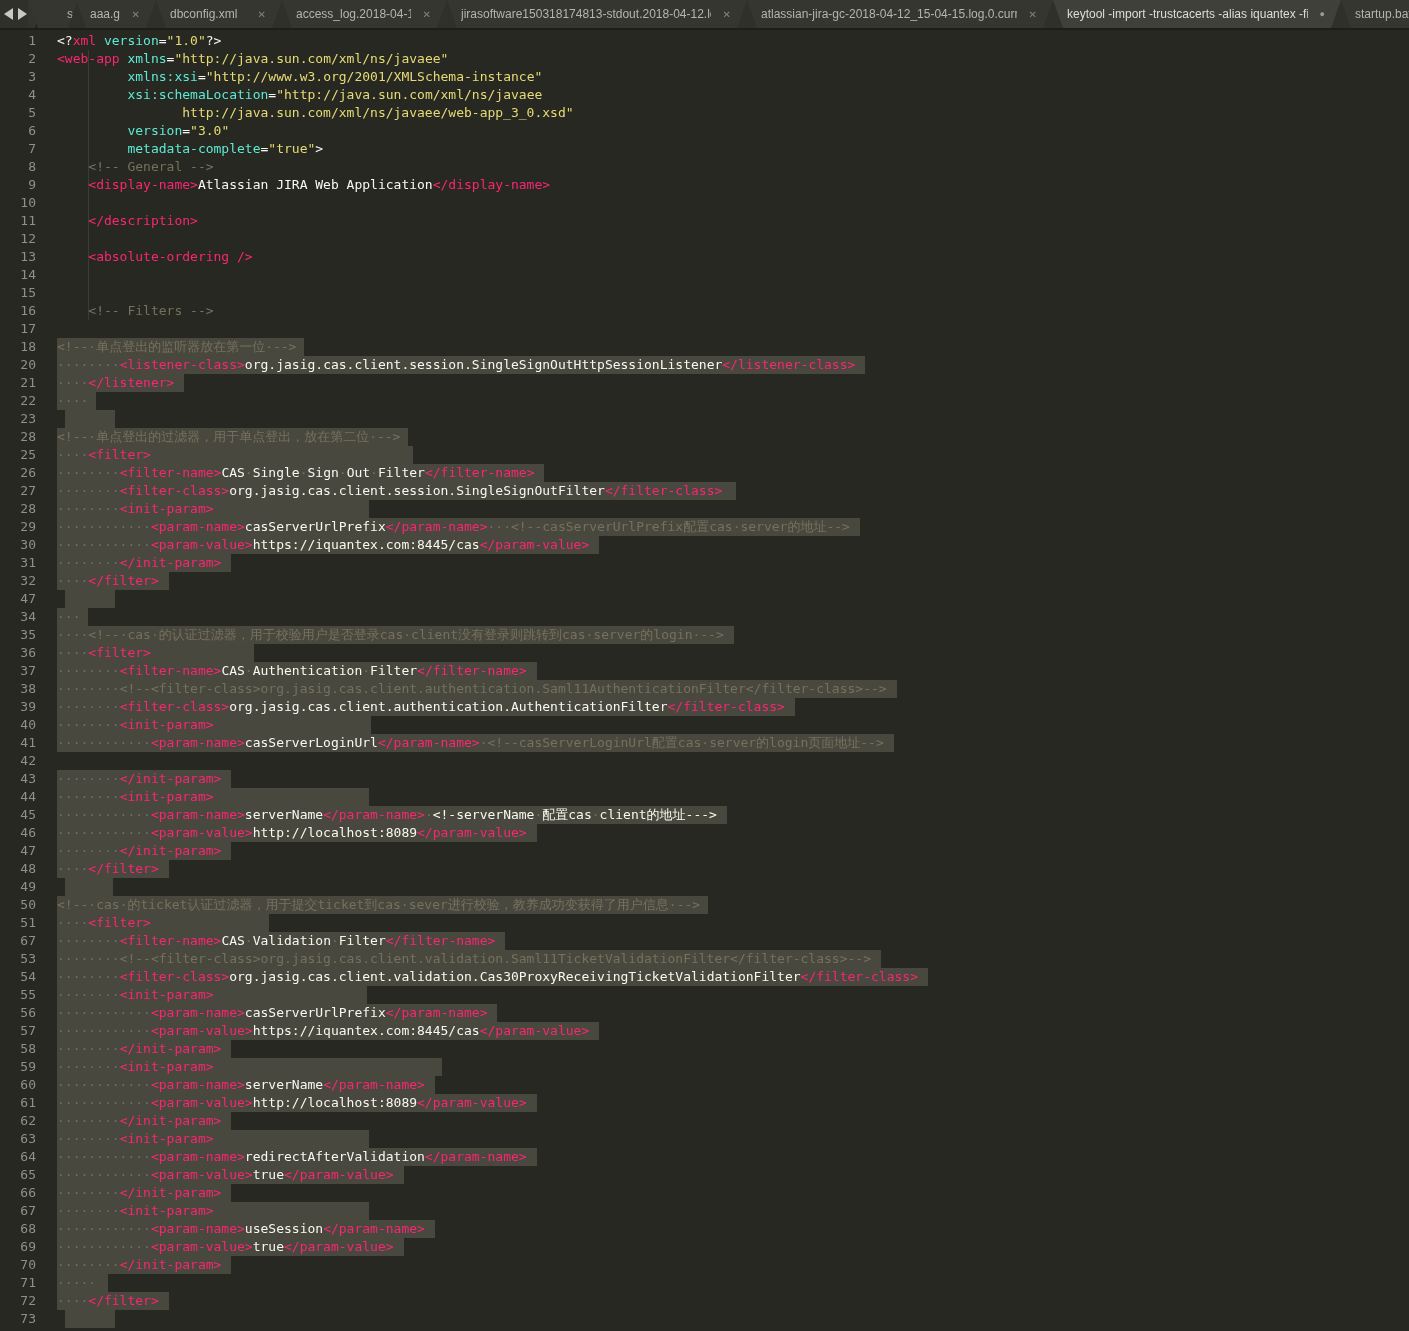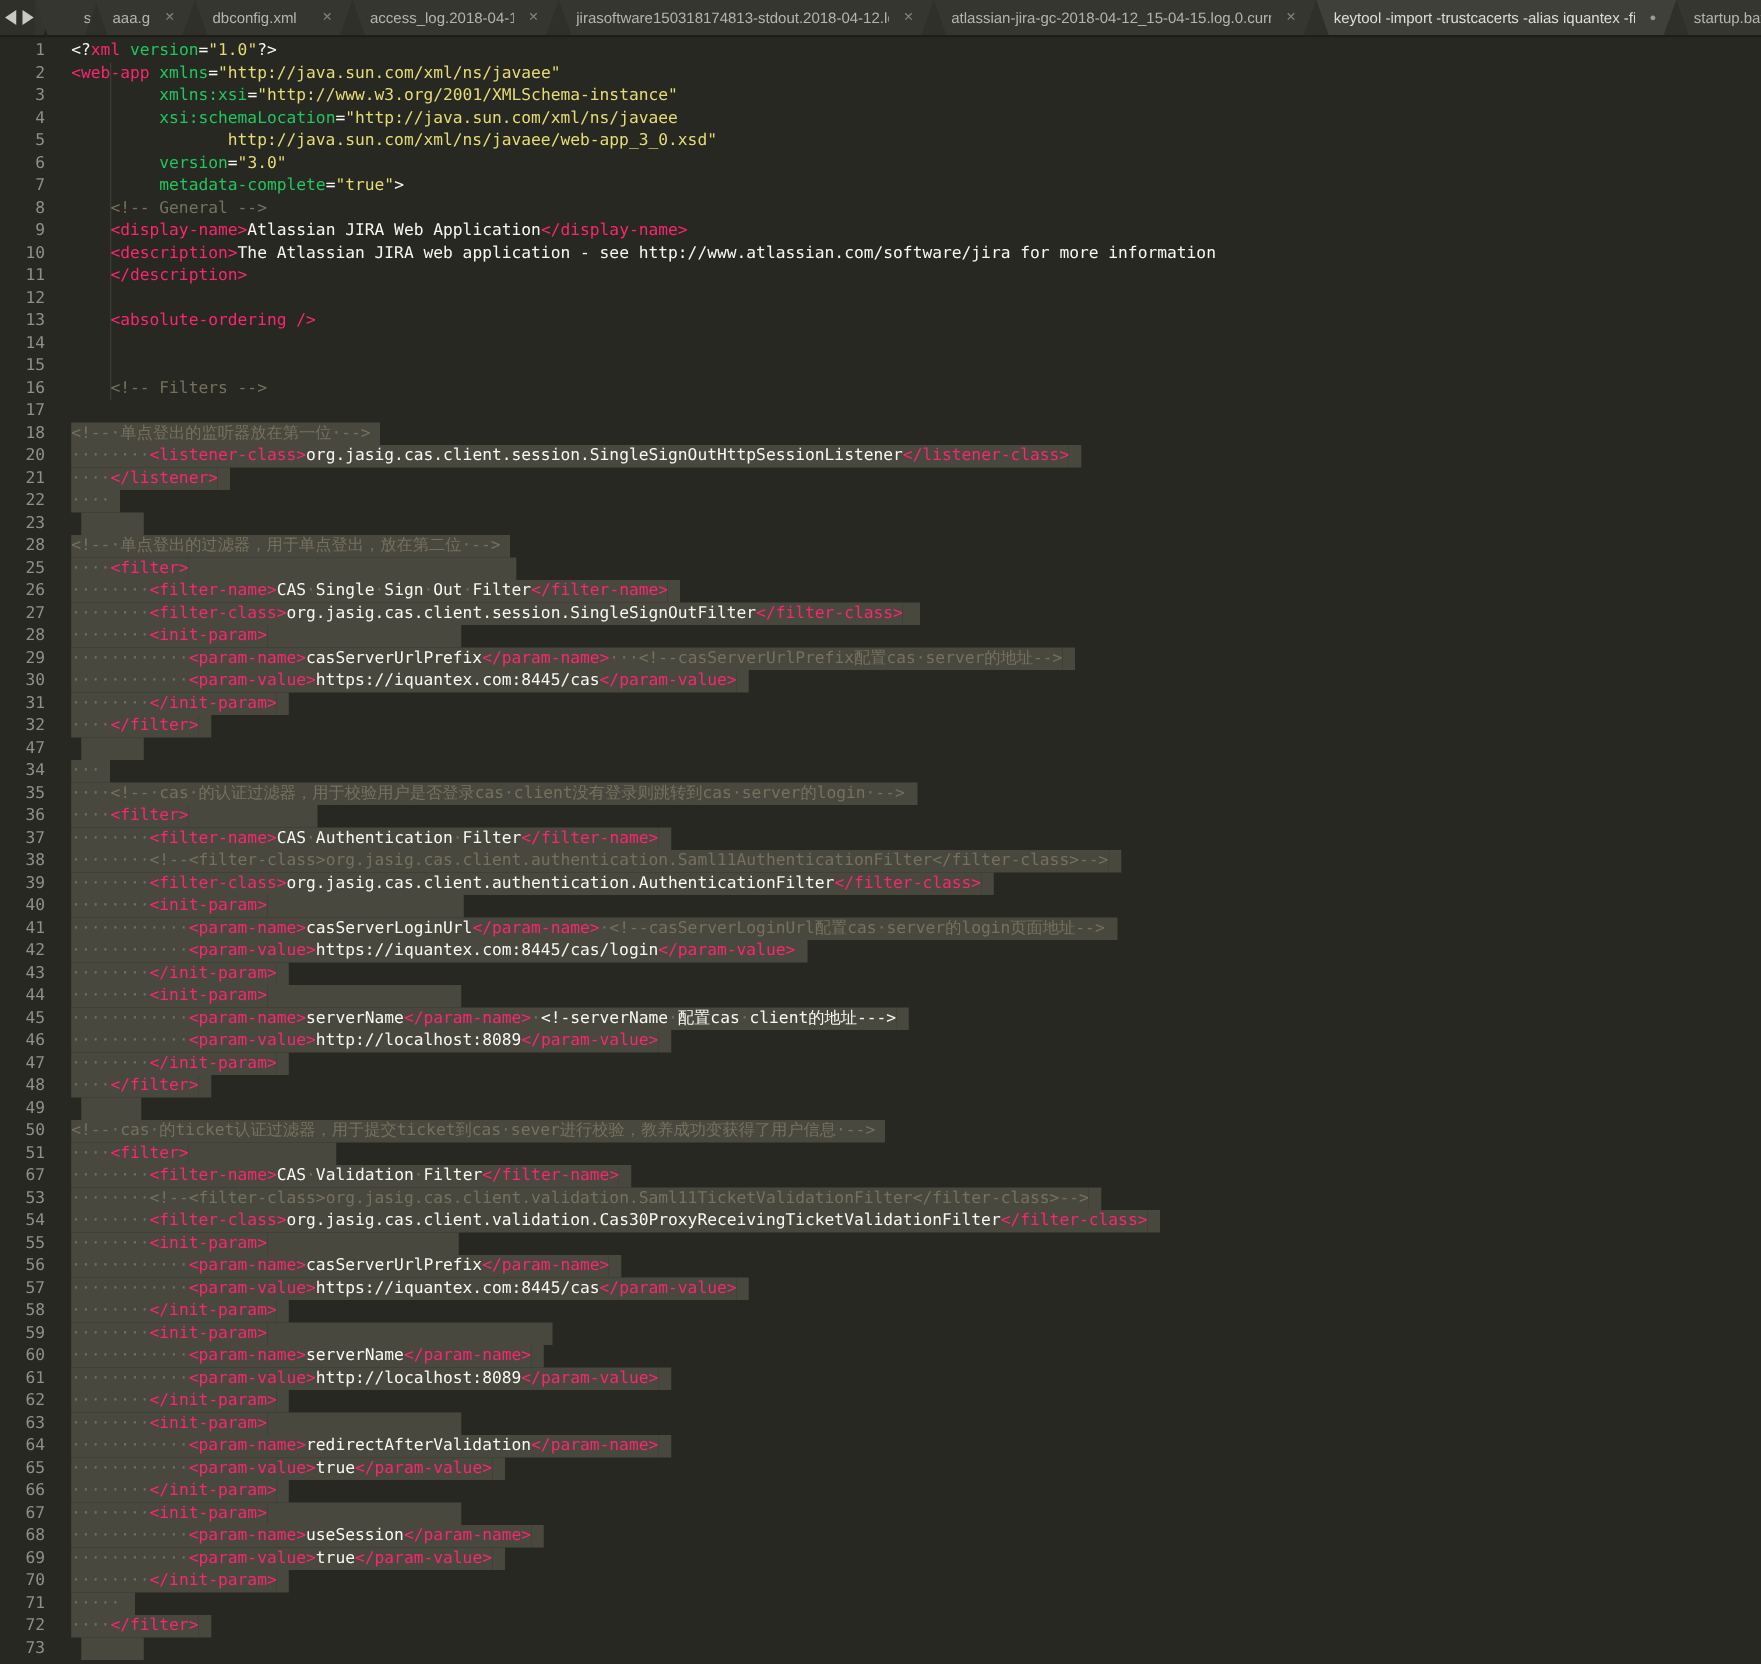"version" .tk-g { color: #22c55e -> #5eead4 }
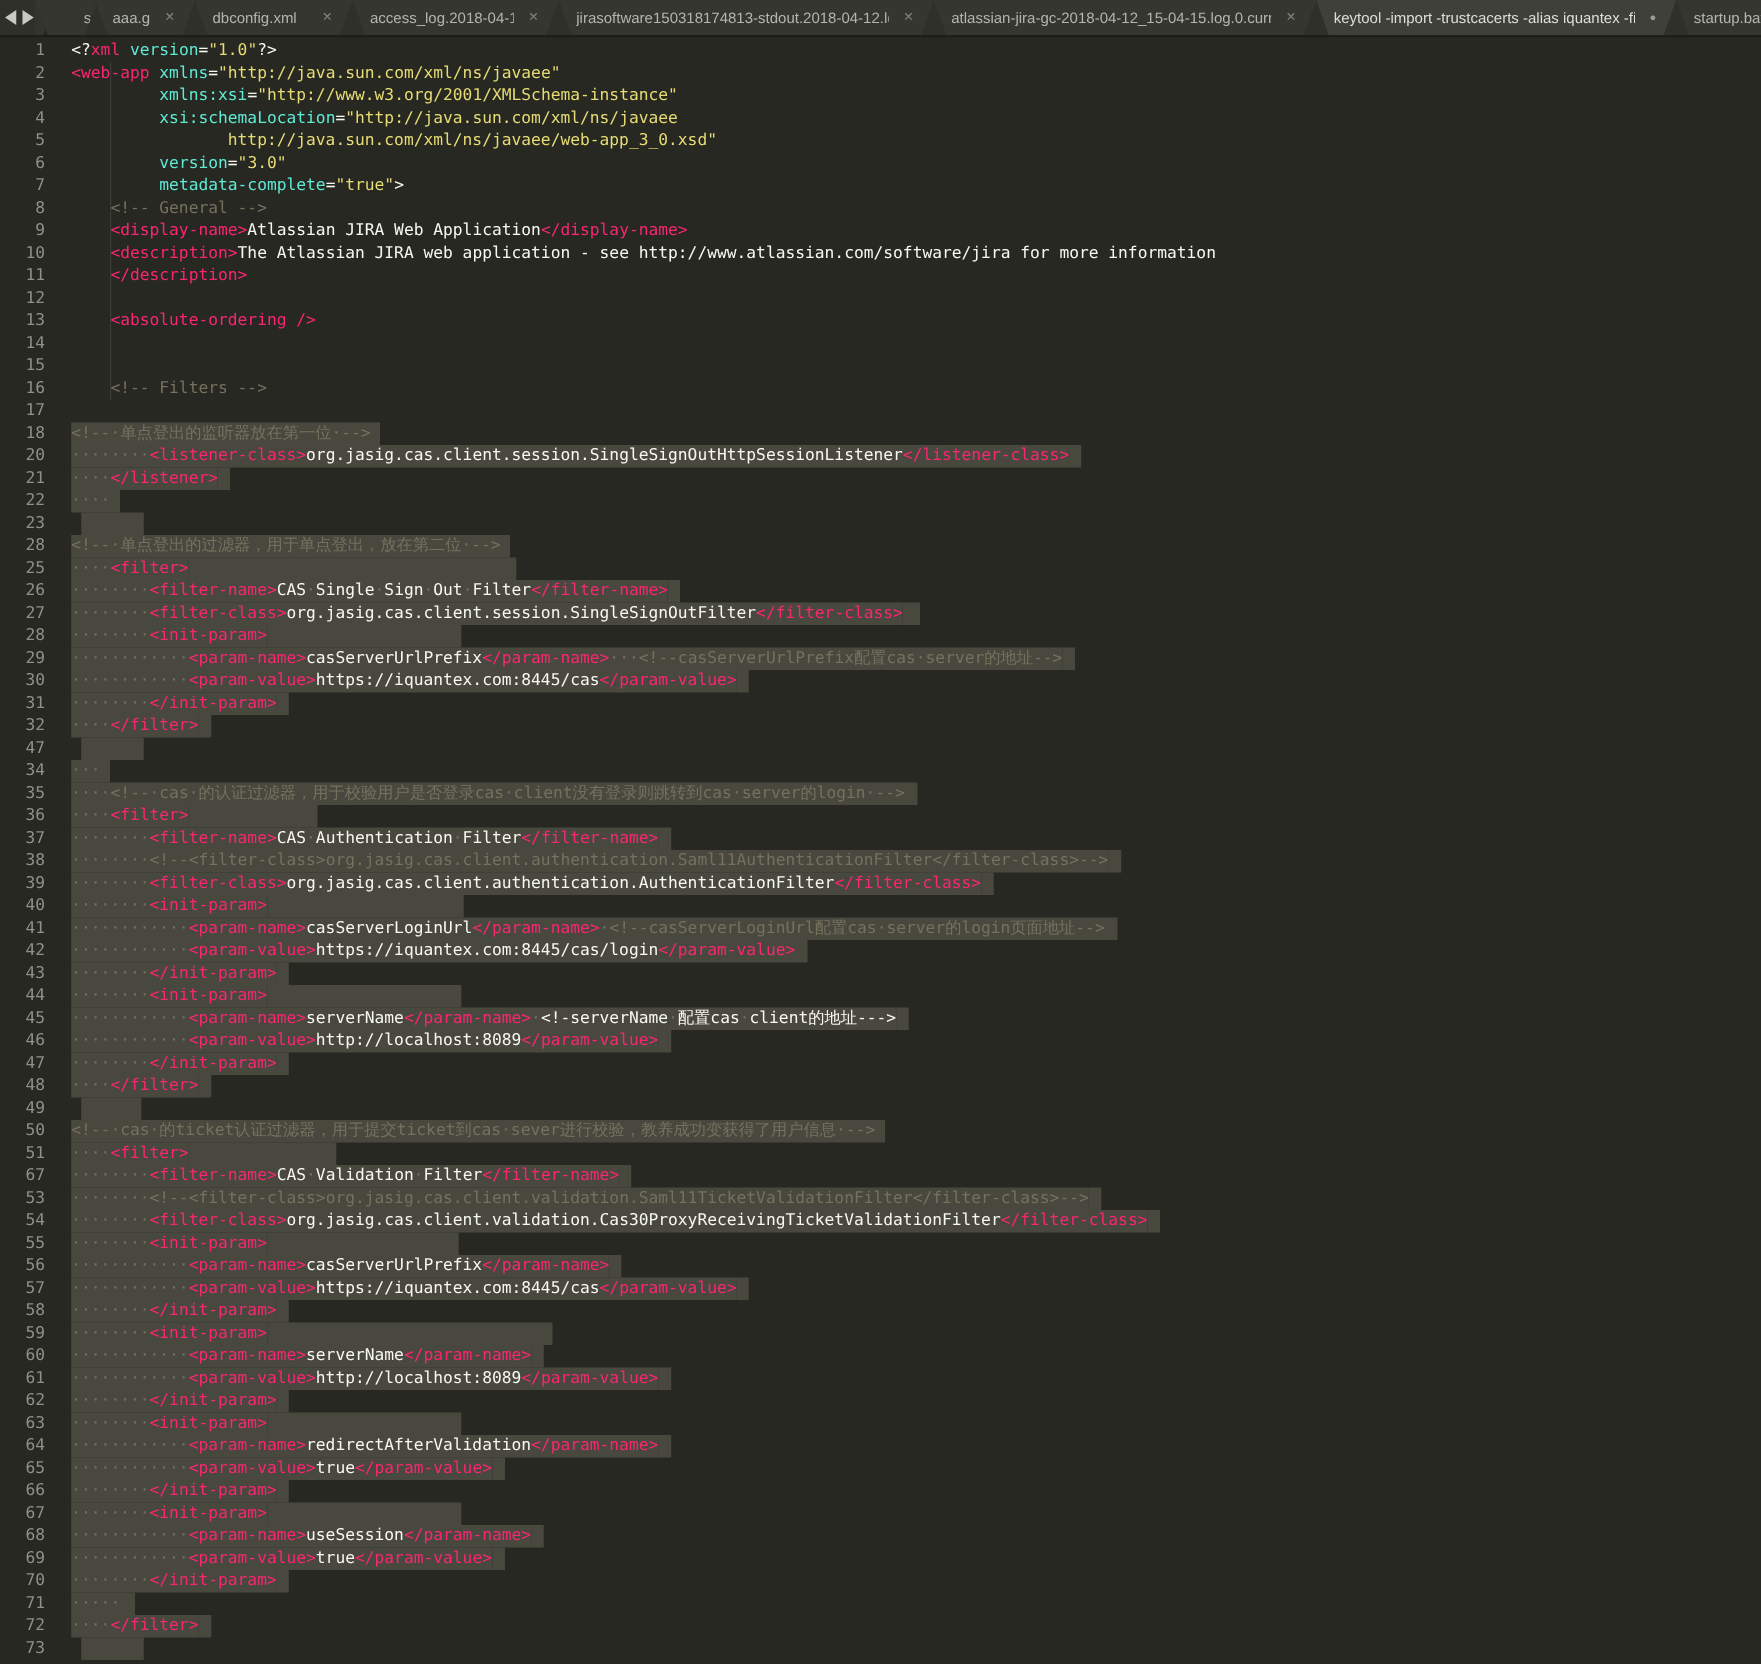"<description>The Atlassian JIRA web" span.codewrap { html: <span><span><span> </span><span>&lt;description&gt;</span><span>The Atlassian JIRA web application - see http://www.atlassian.com/software/jira for more information</span></span></span> -> none }
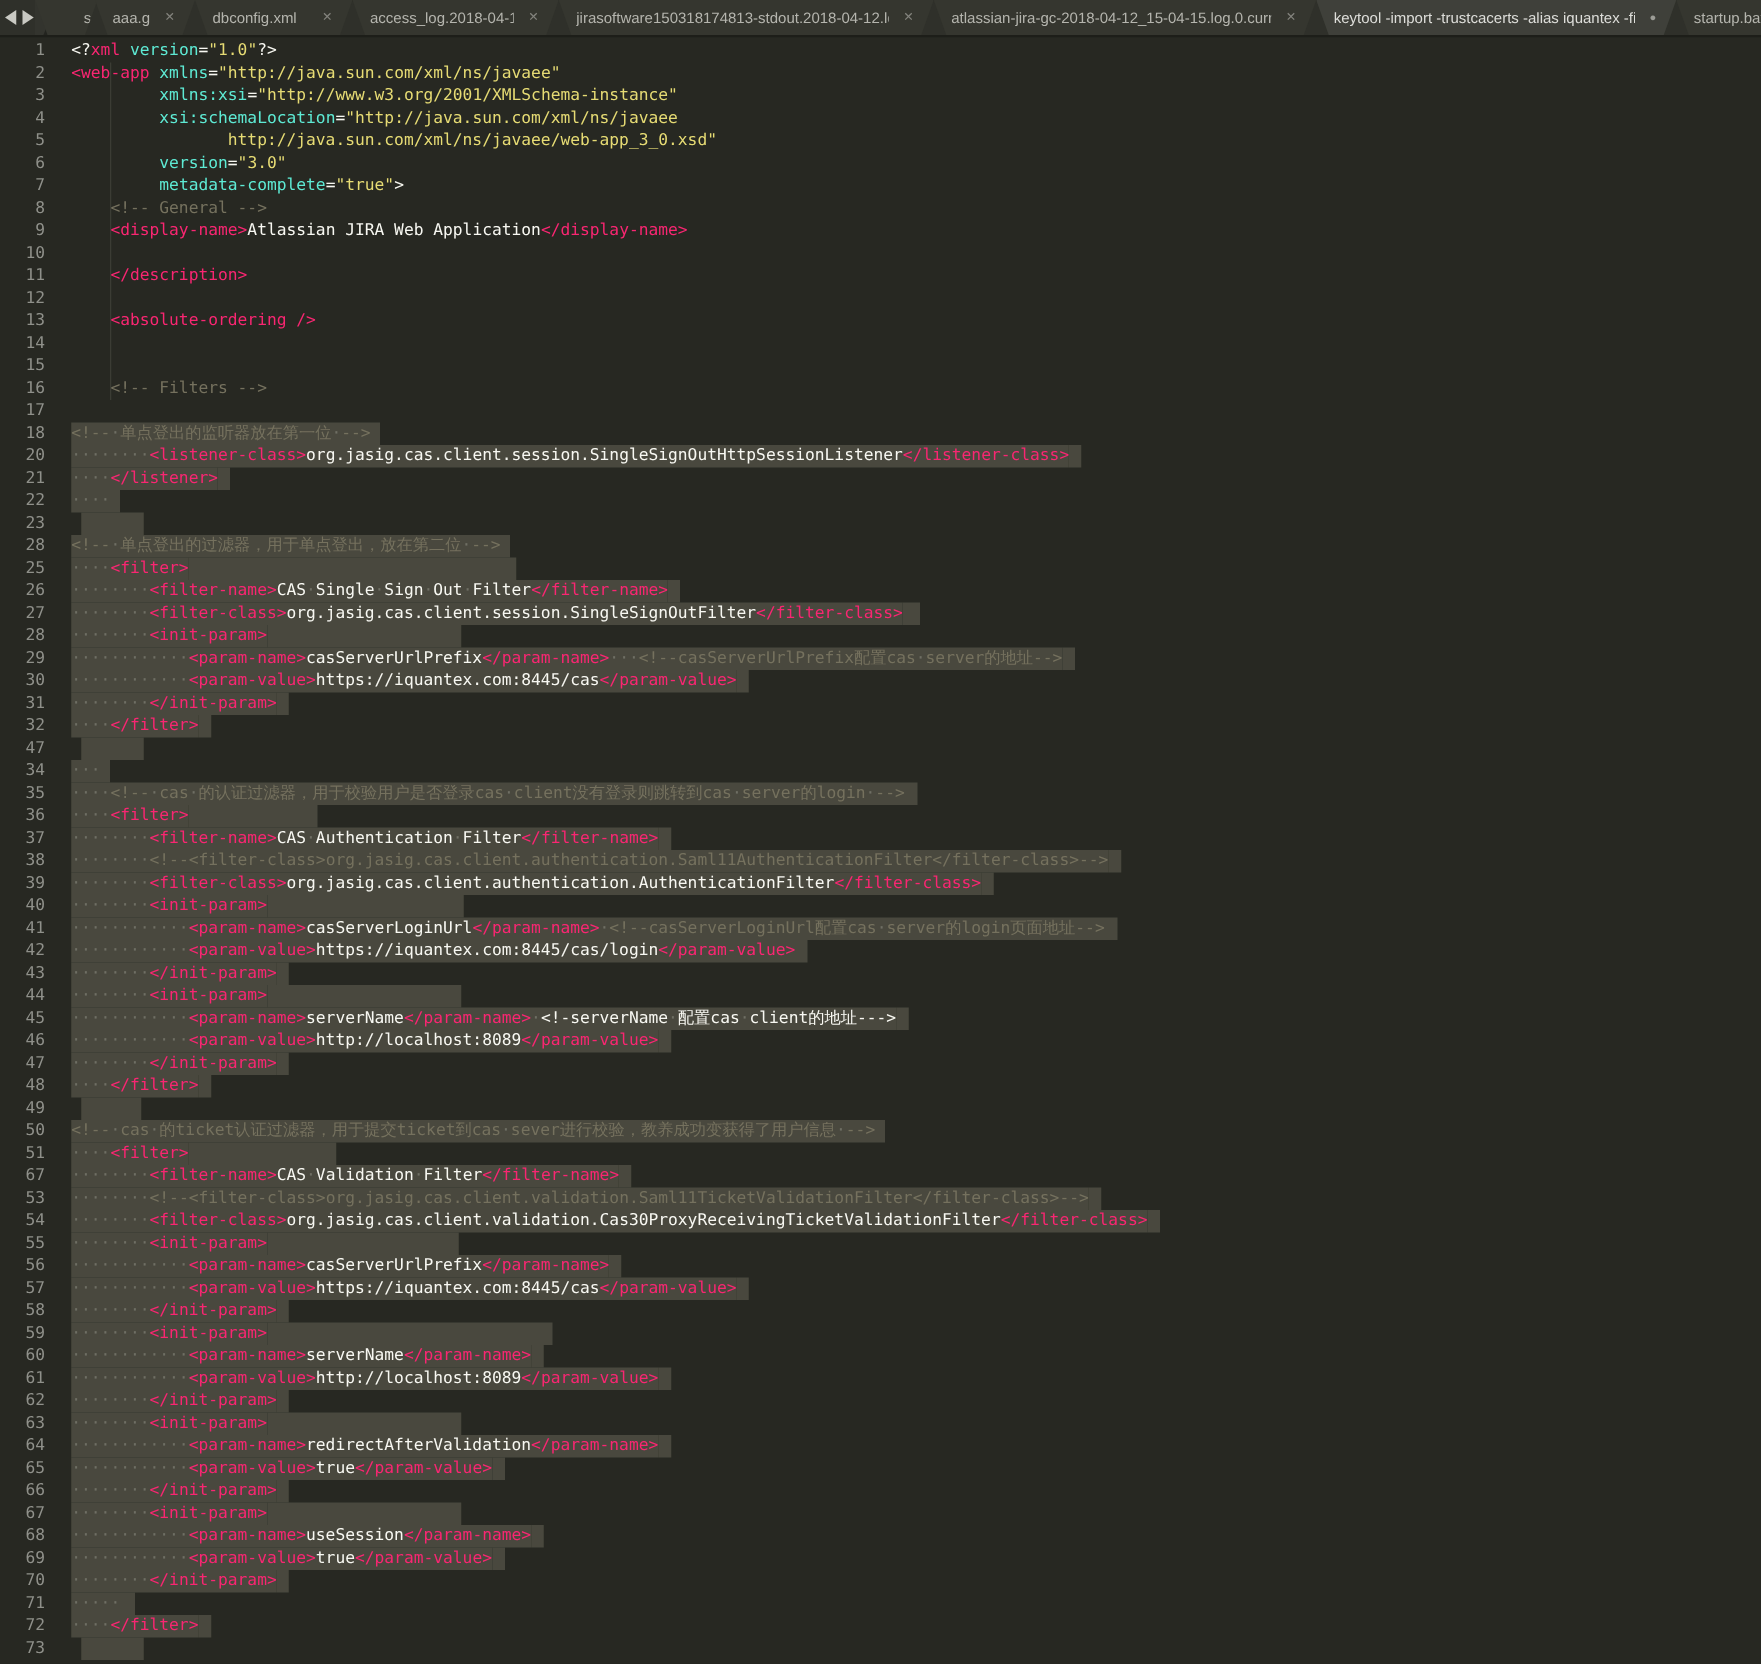"············<param-value>https://iquantex.com:8445/cas/l" span.codewrap { html: <span><span><span>············</span><span>&lt;param-value&gt;</span><span>https://iquantex.com:8445/cas/login</span><span>&lt;/param-value&gt;</span></span><span></span></span> -> none }
